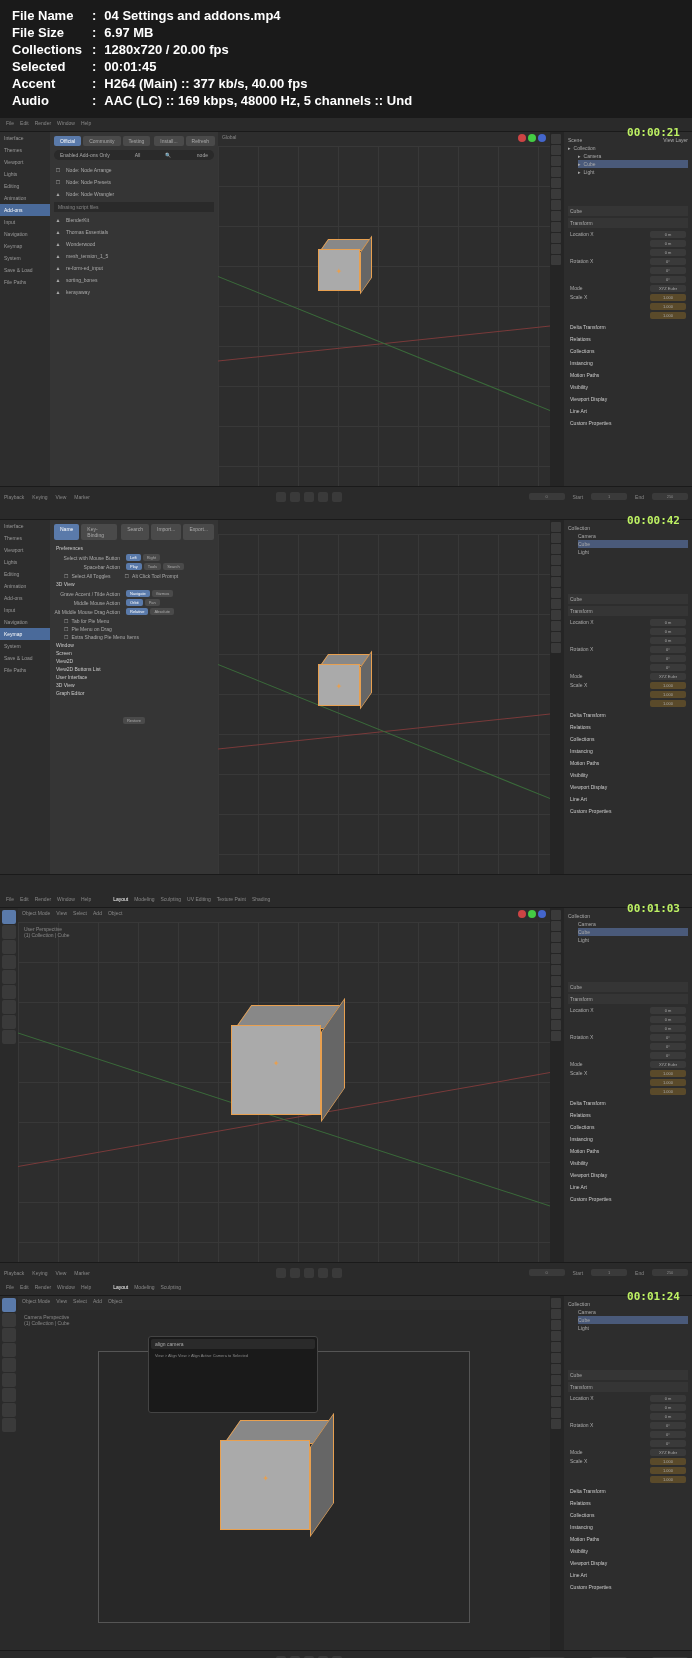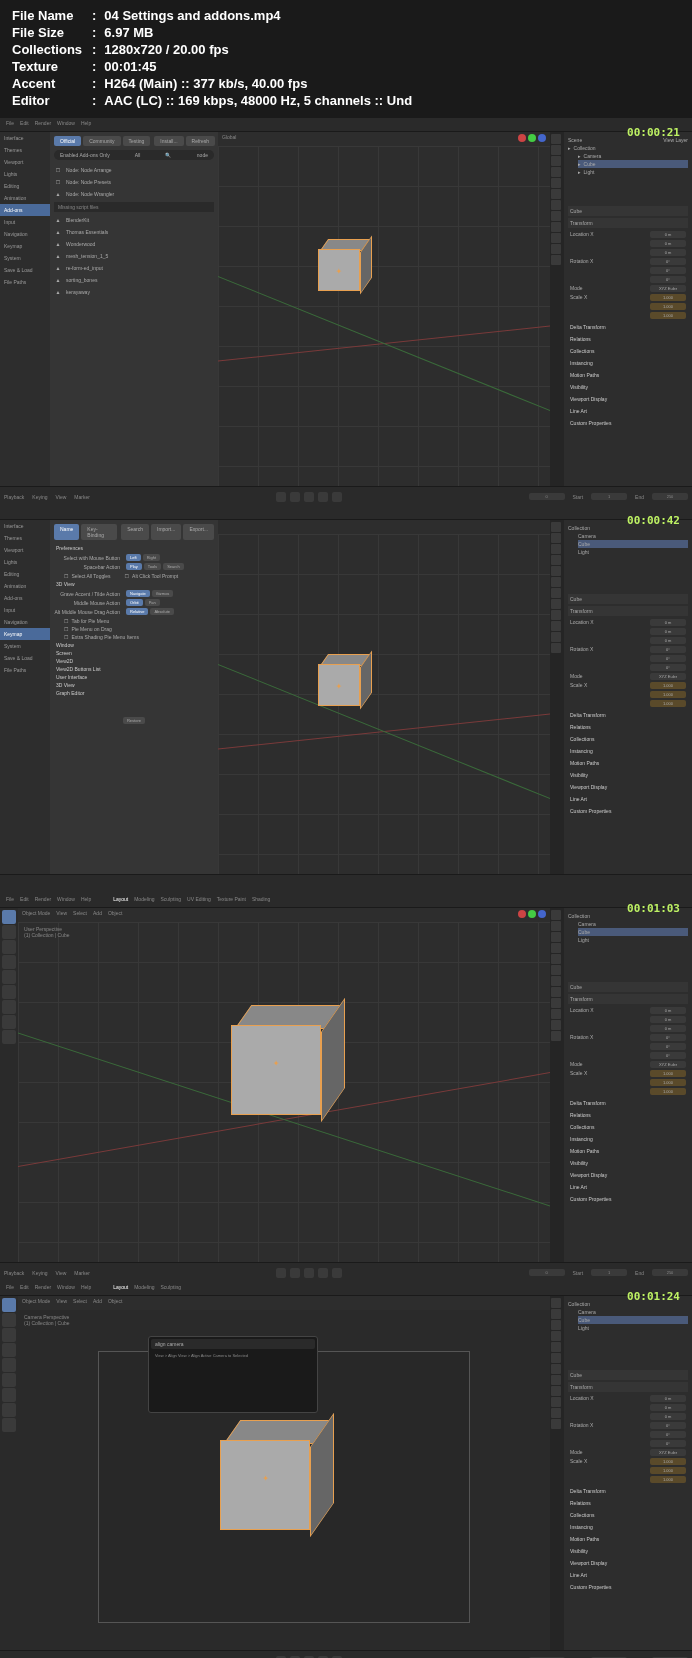"Texture" span.header-label { text: Texture -> Selected }
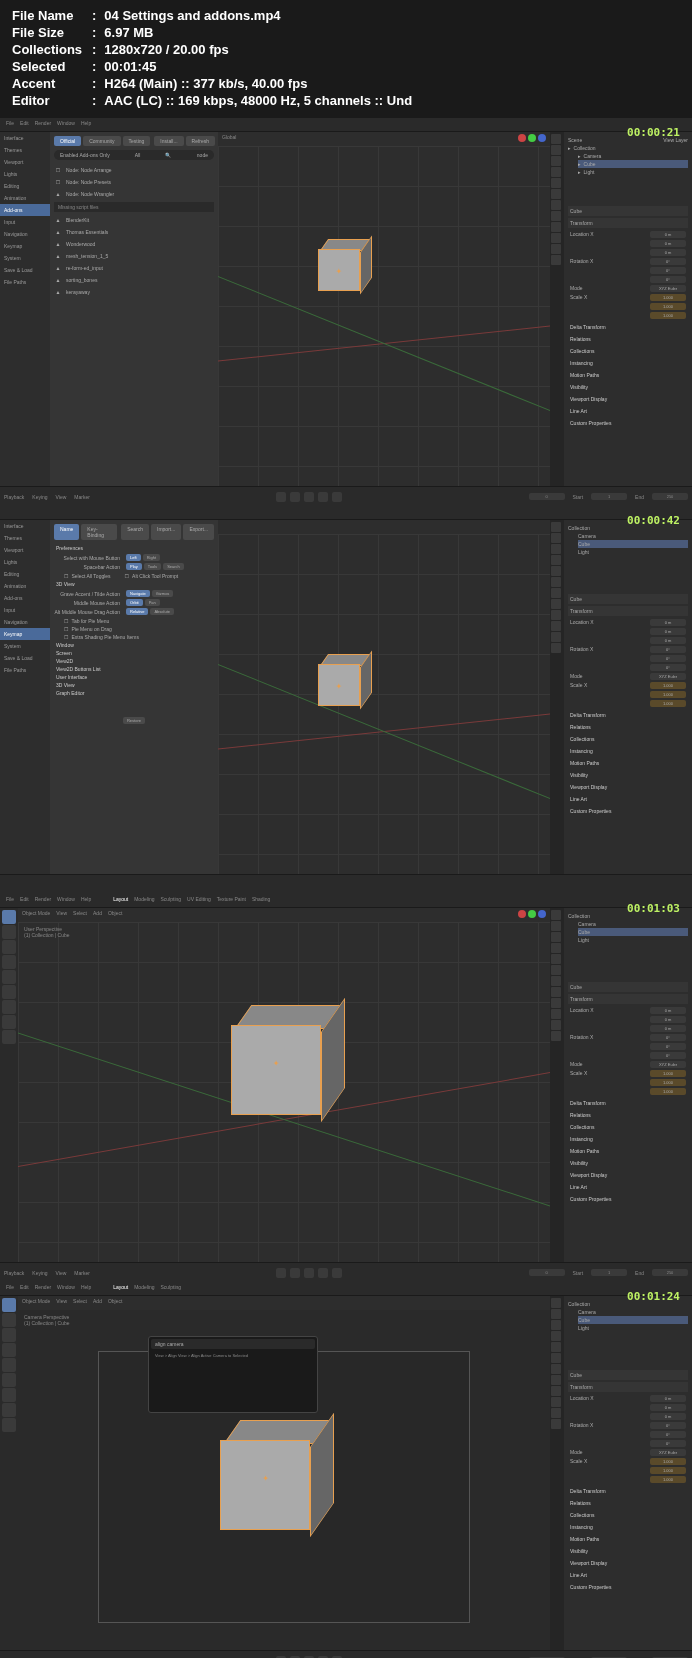"Editor" span.header-label { text: Editor -> Audio }
